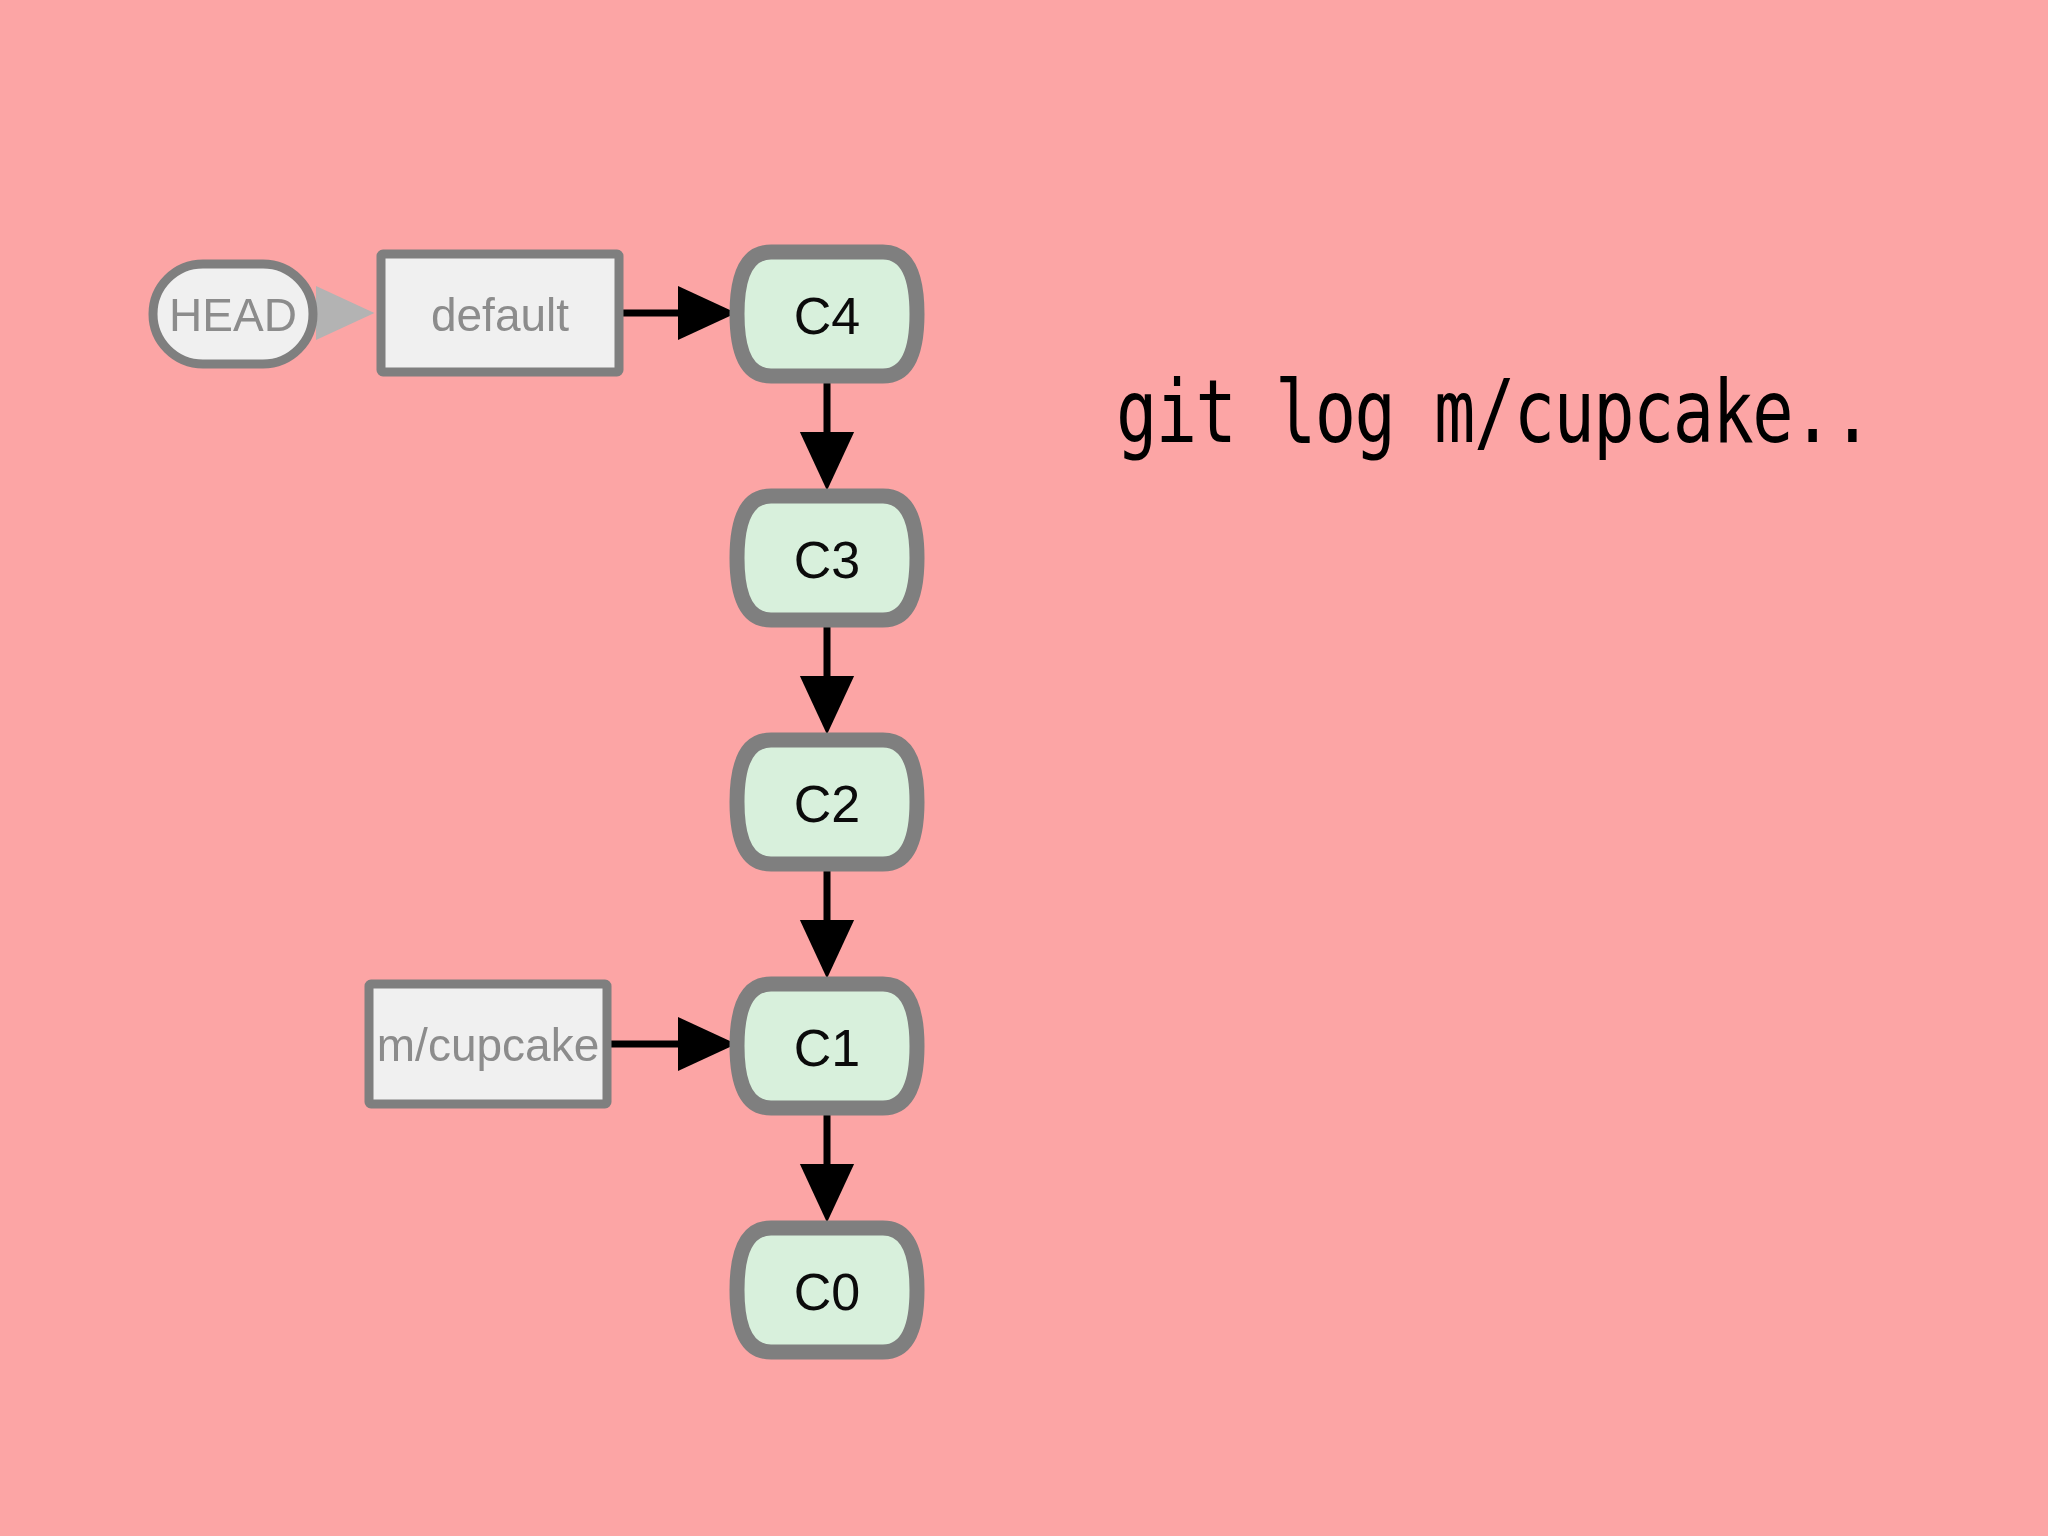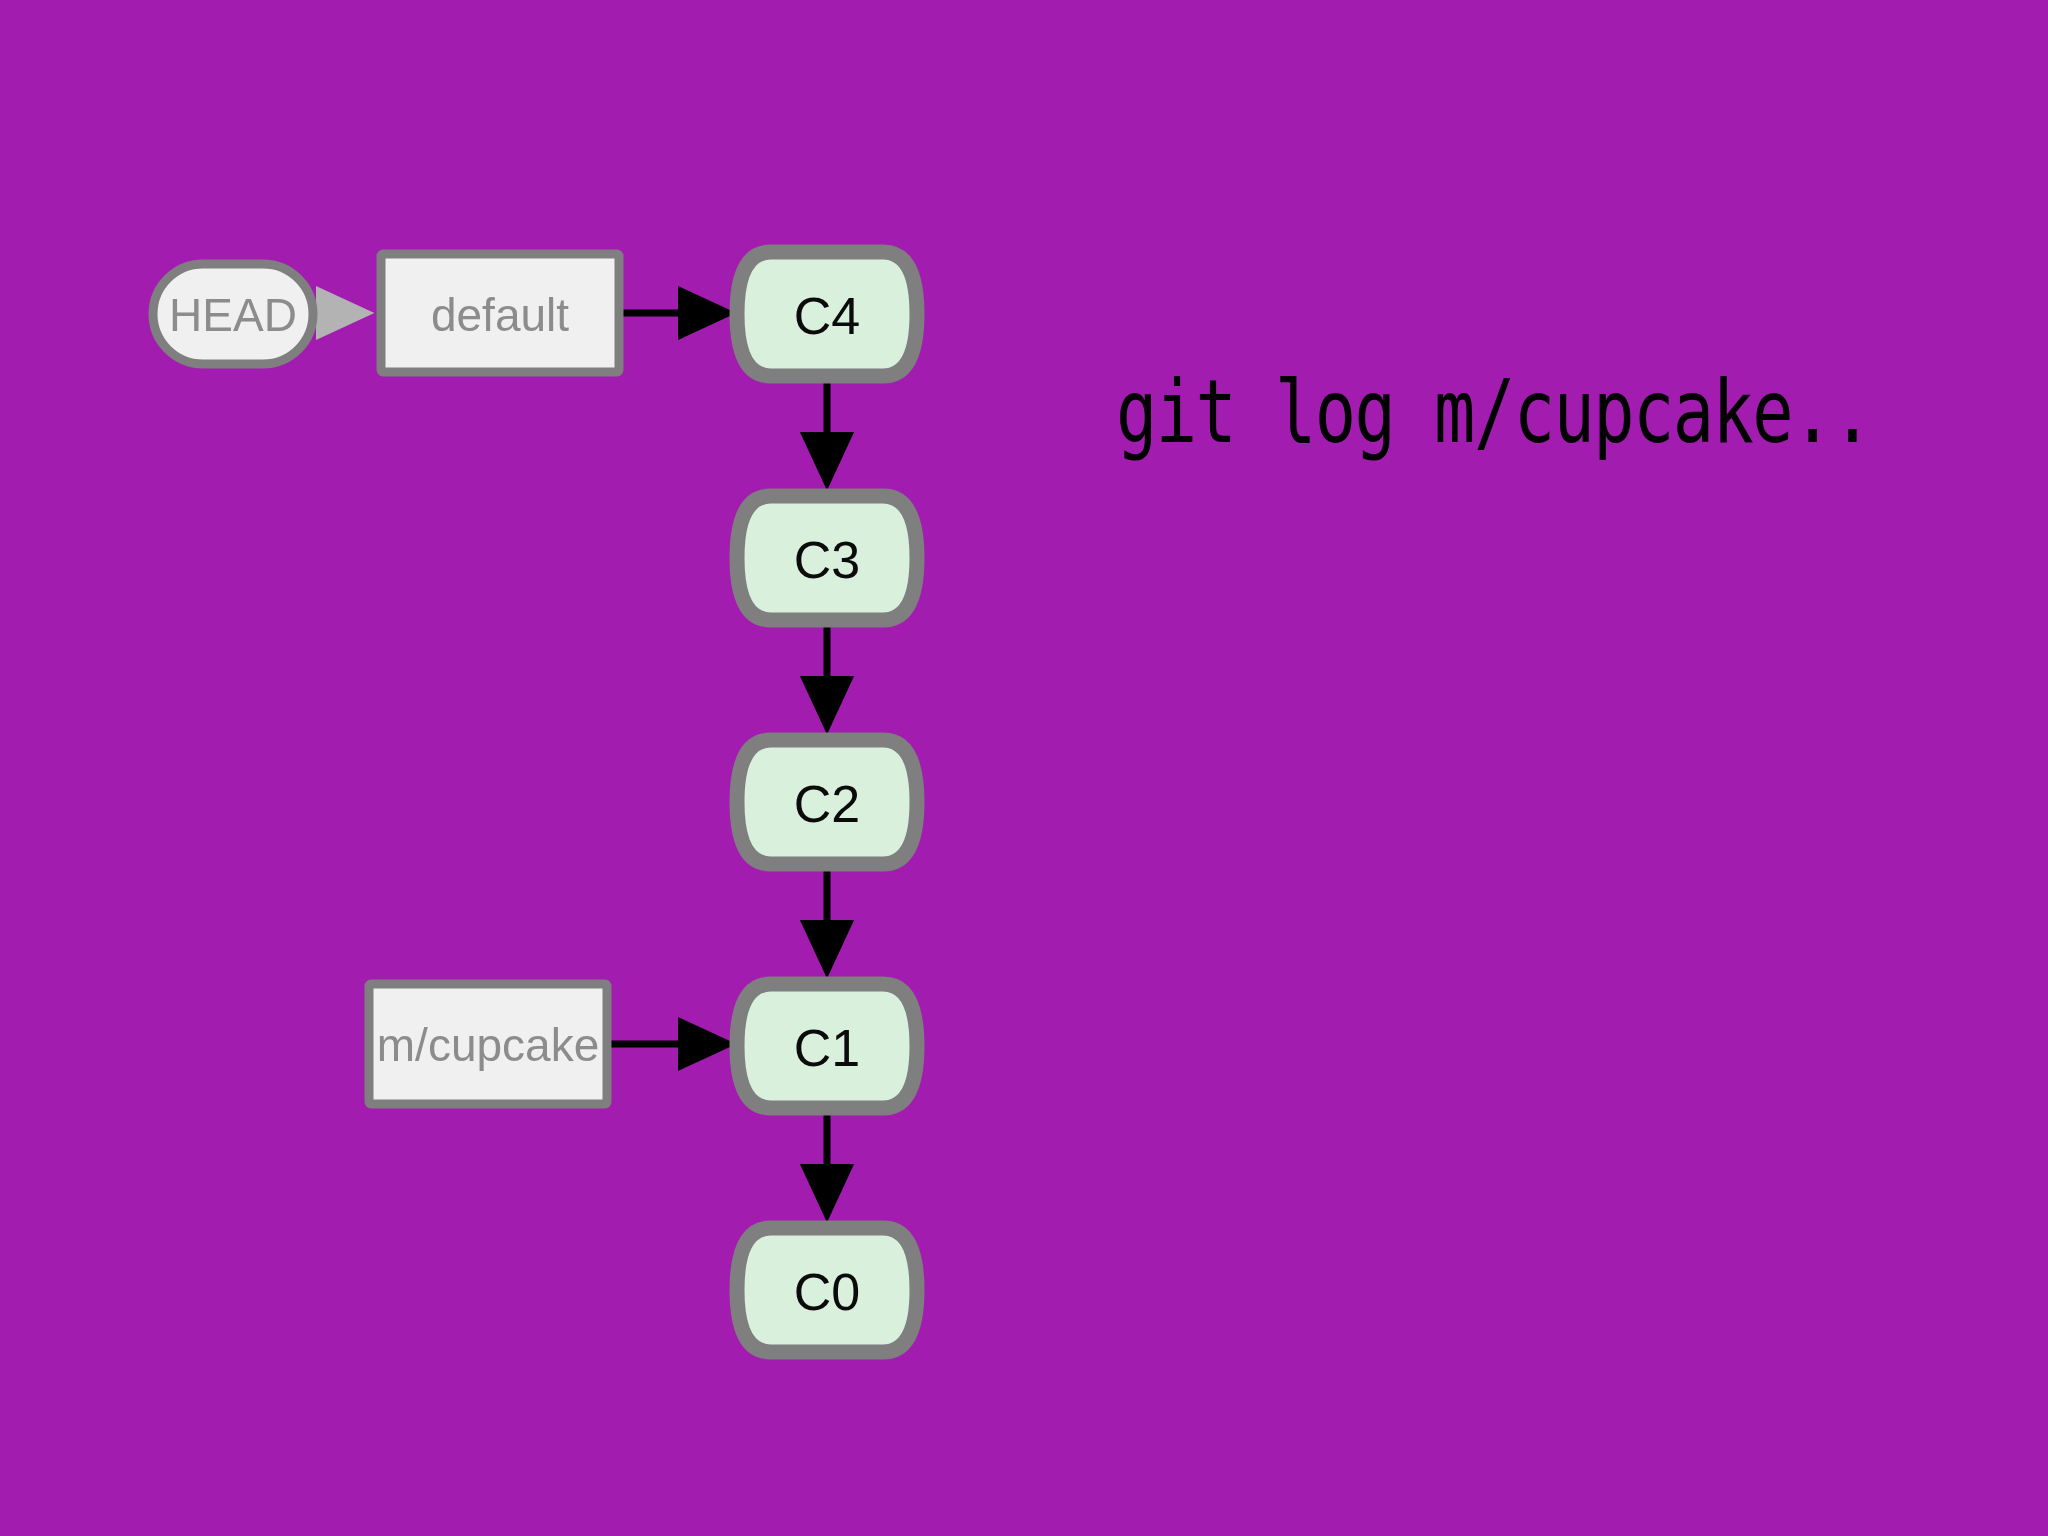"HEAD" #stage { background: #a21caf -> #fca5a5 }
